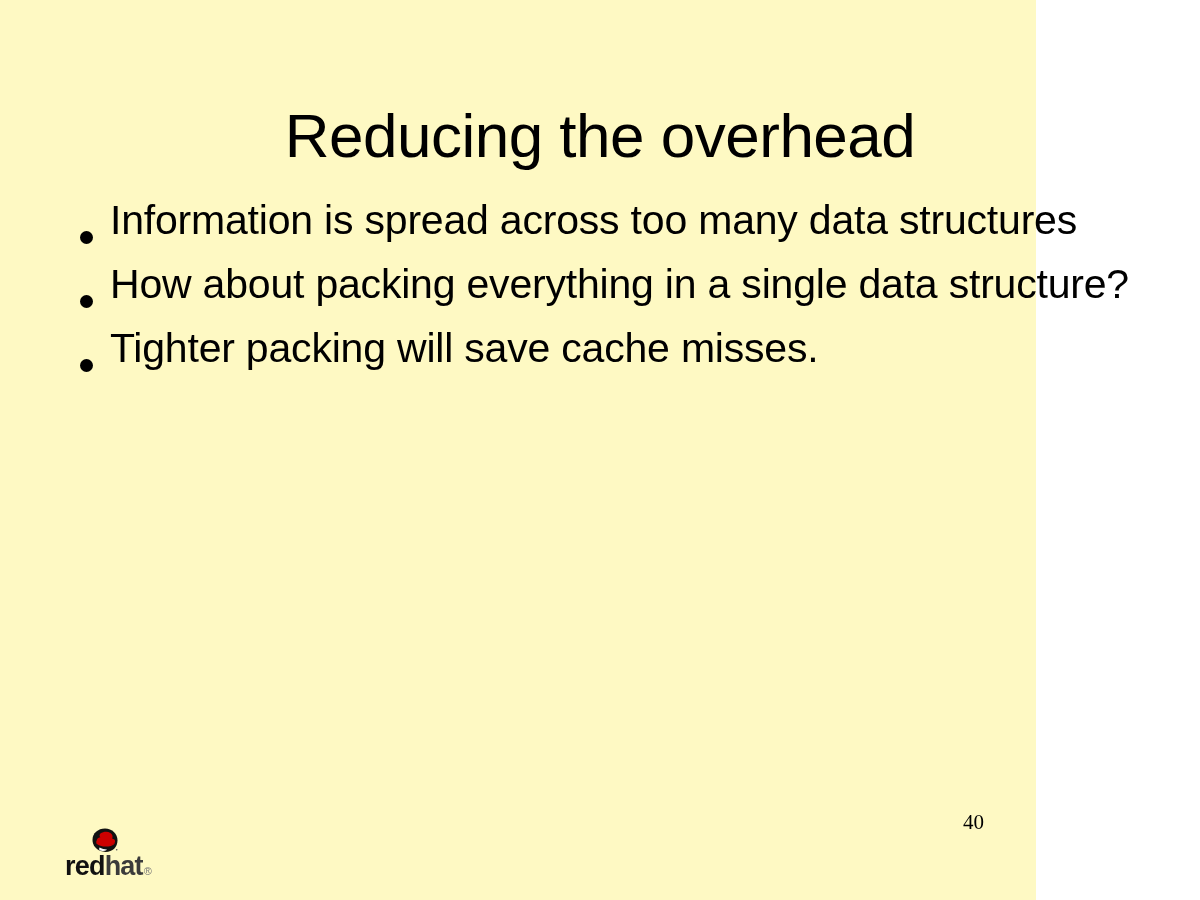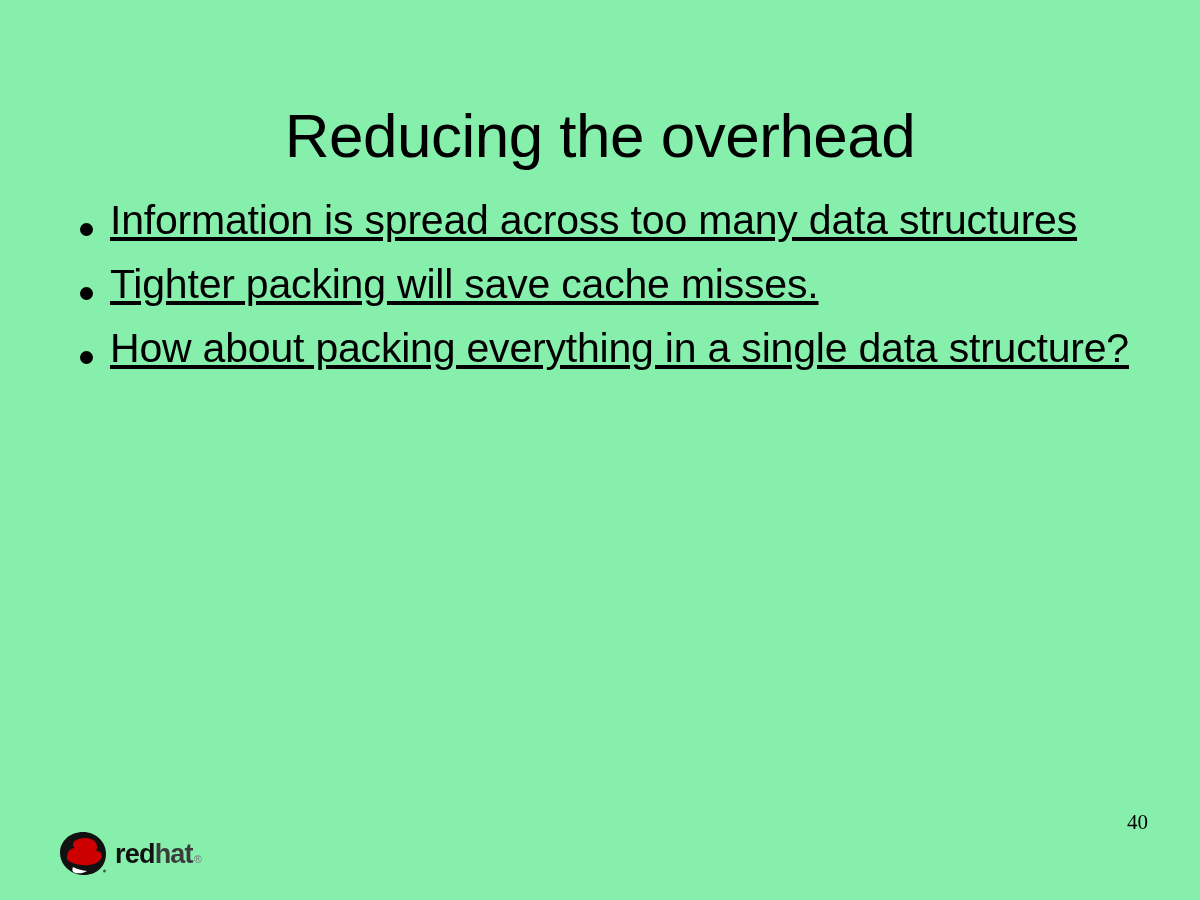"Reducing the overhead" .slide { background: #86efac -> #fef9c3; width: 1200px -> 1036px }
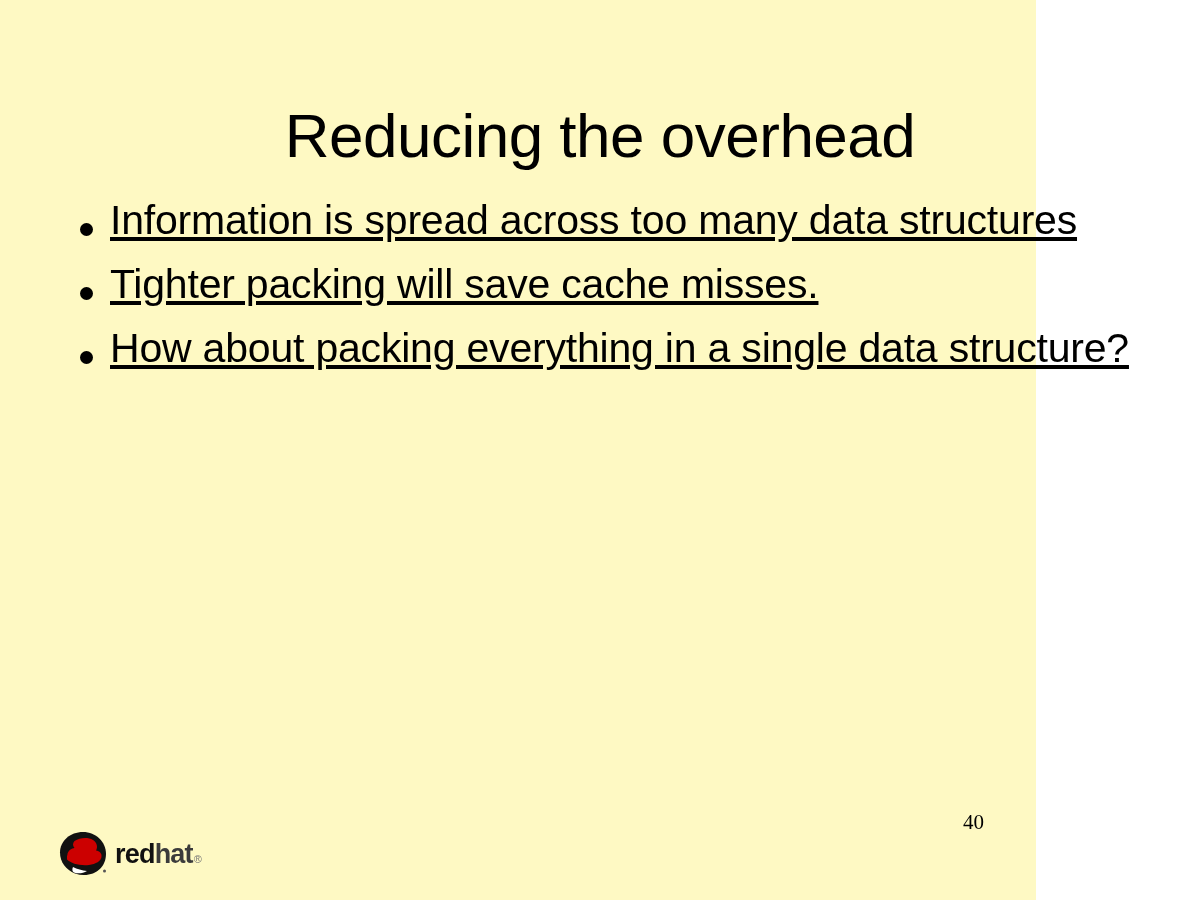"Information is spread across too" .bullet-row { align-items: center -> flex-end; text-decoration: underline -> none }
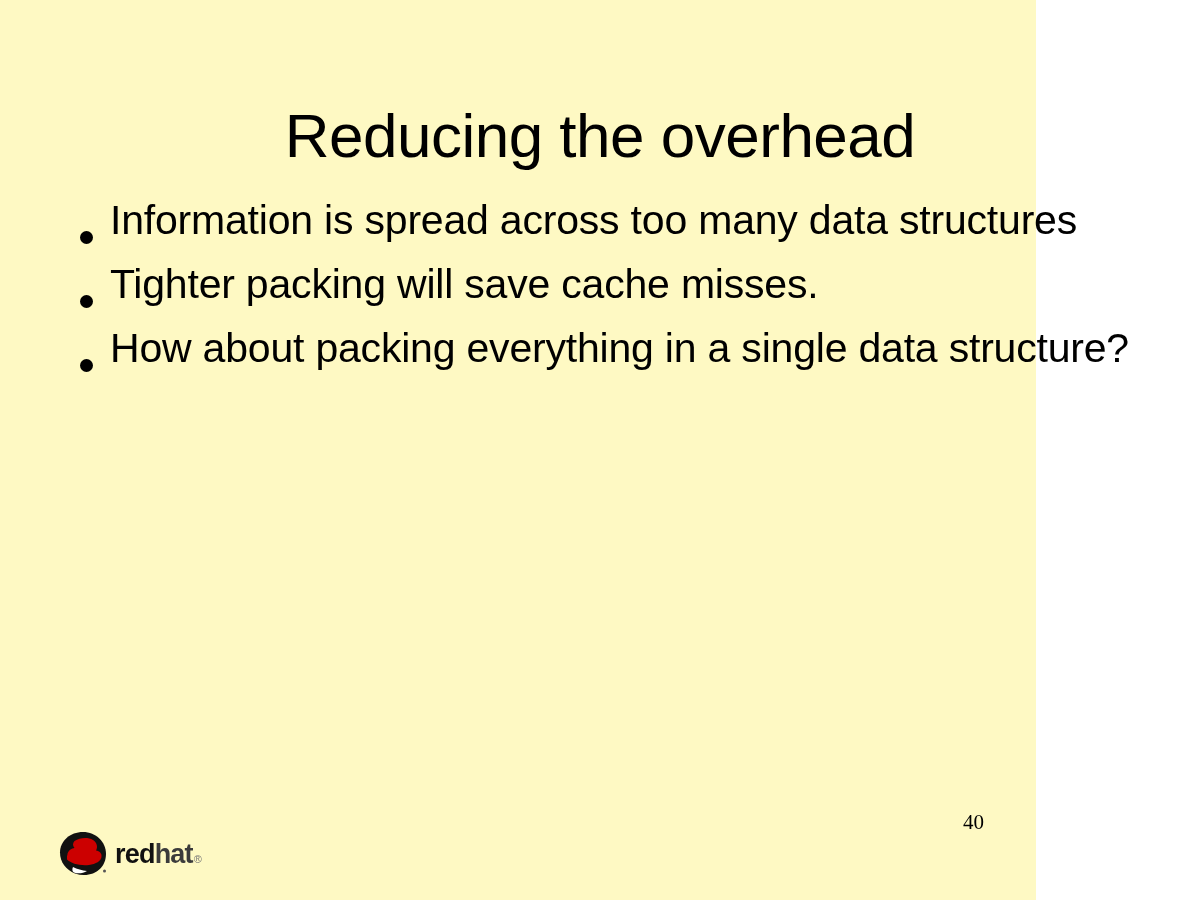"Tighter packing will save cache" div.bullet-row { order: before "How about packing everything in" -> after "How about packing everything in" }
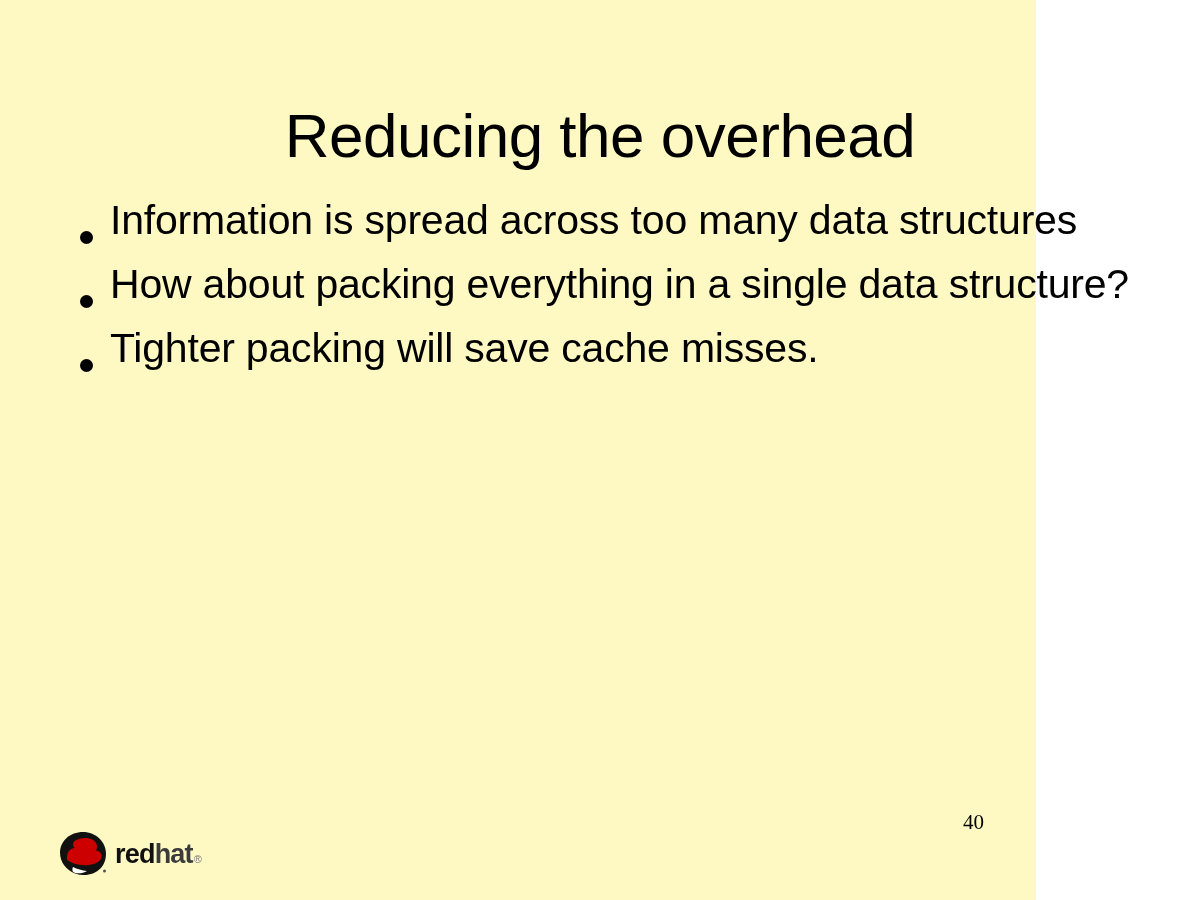"red" .logo-area { flex-direction: none -> column }
